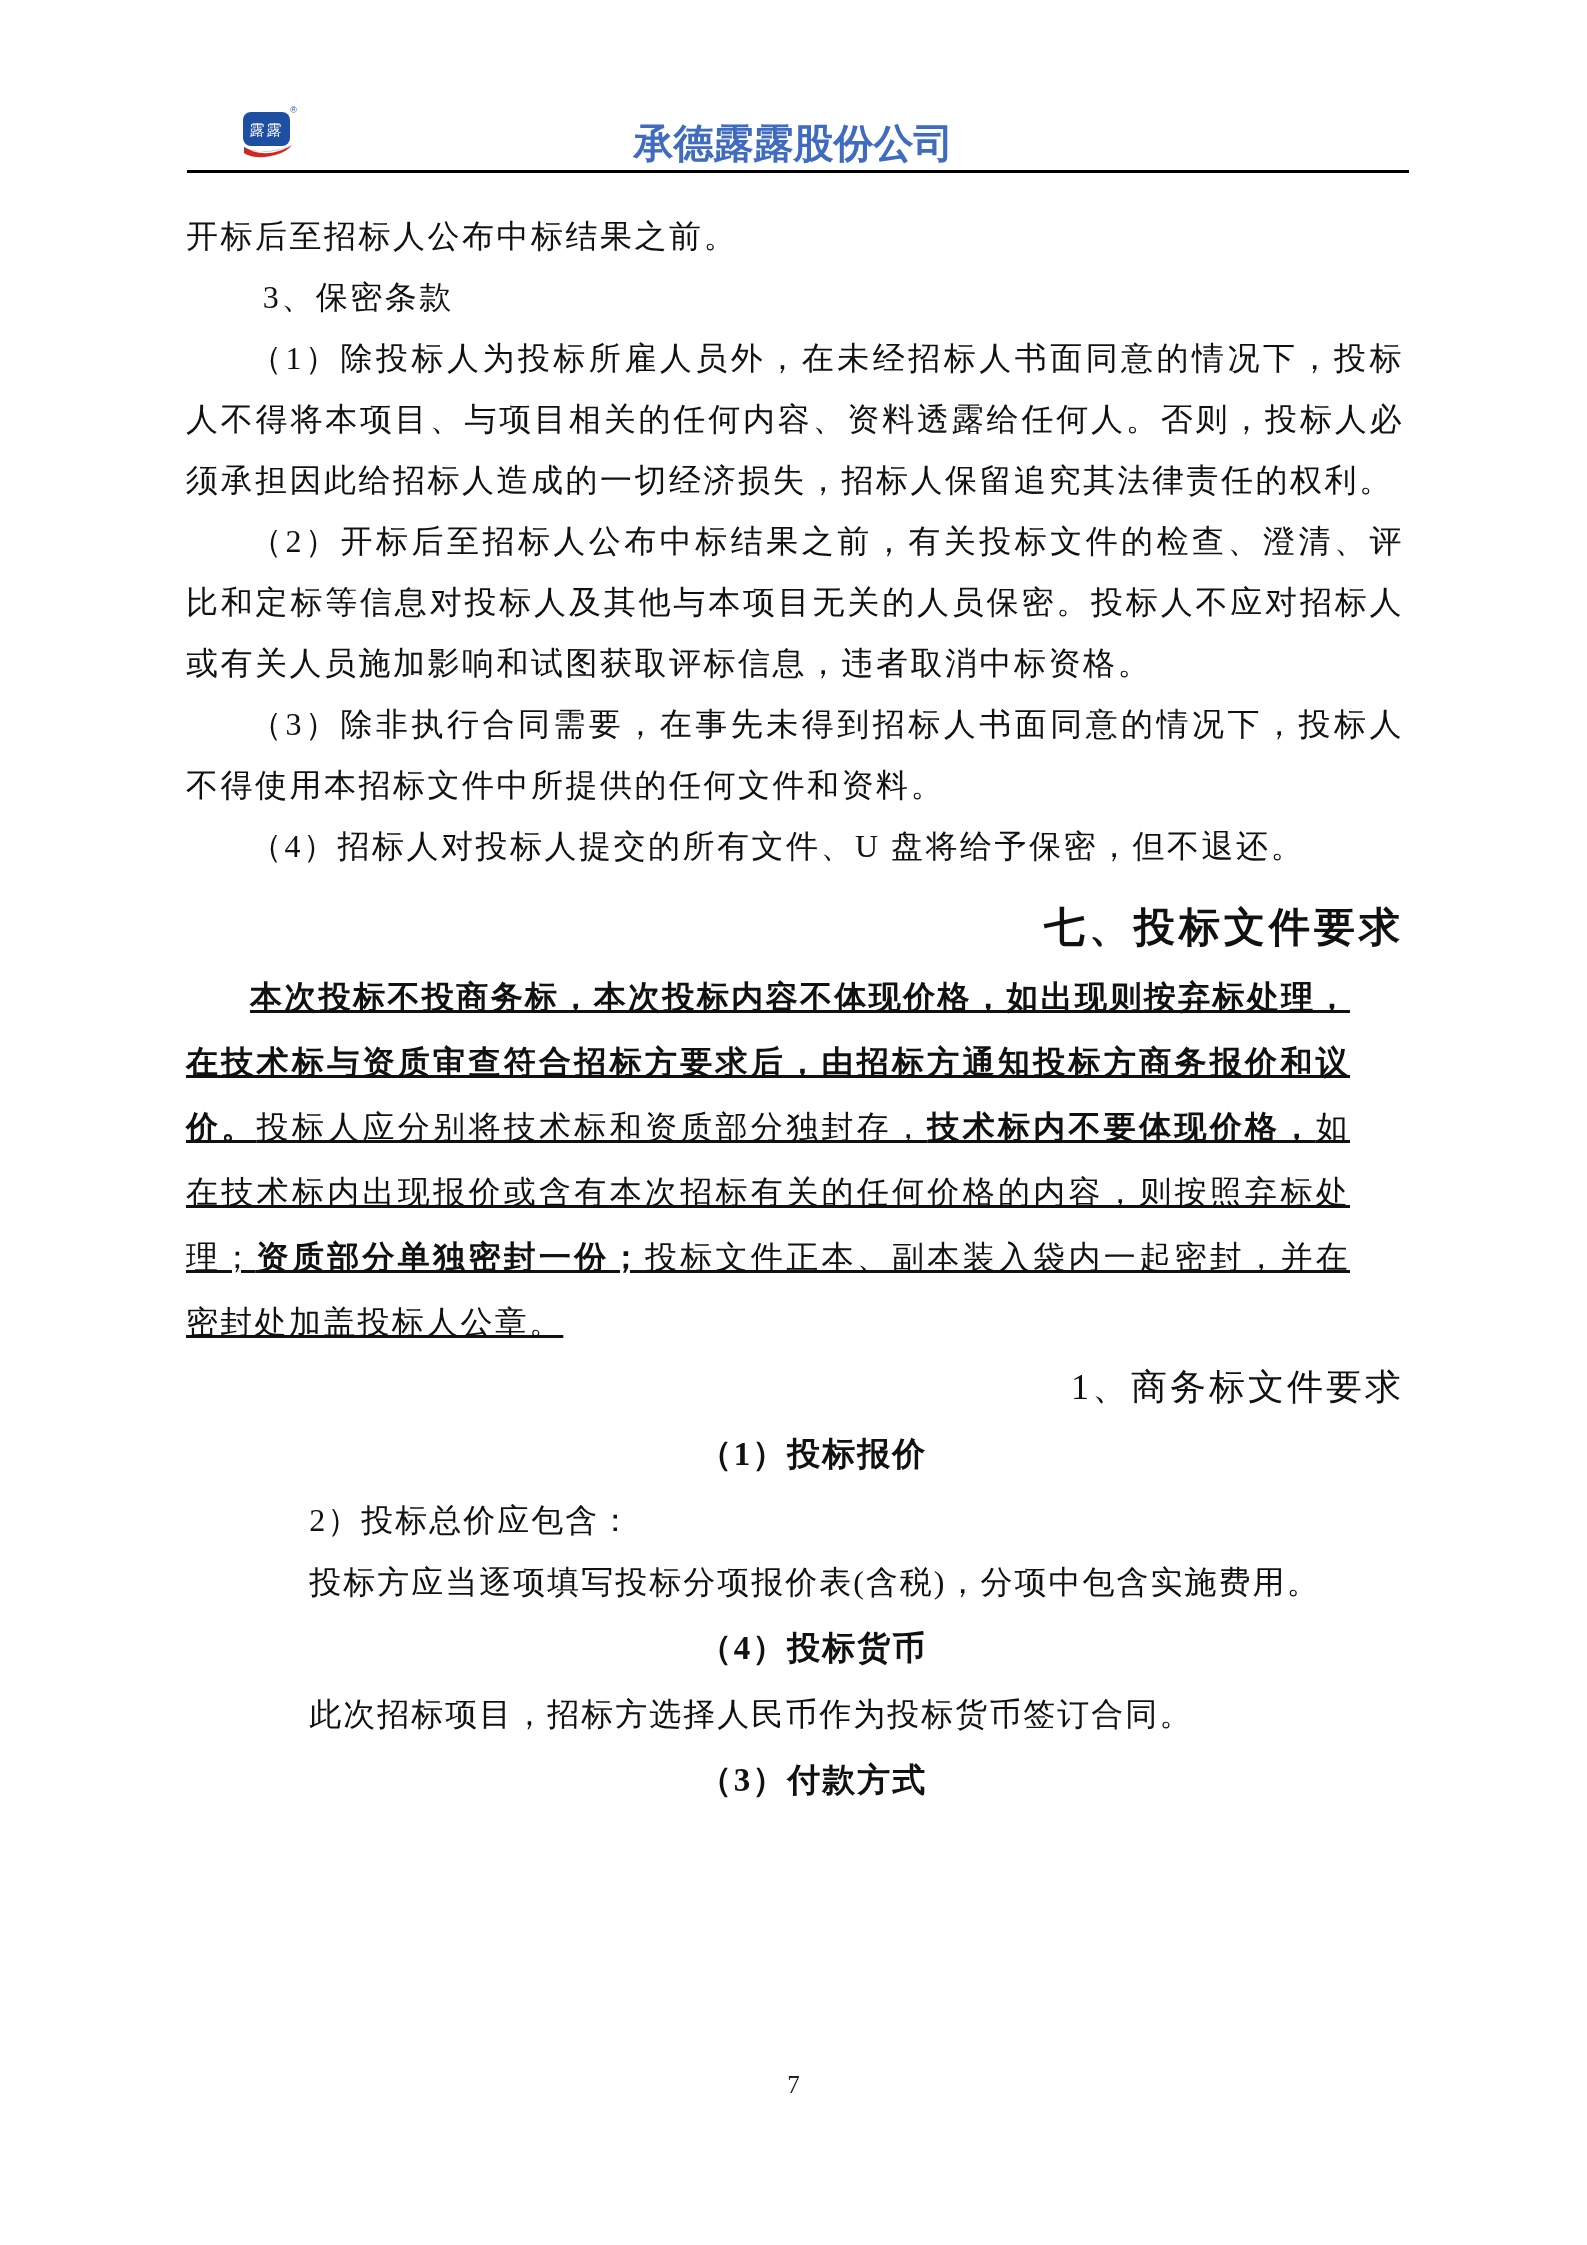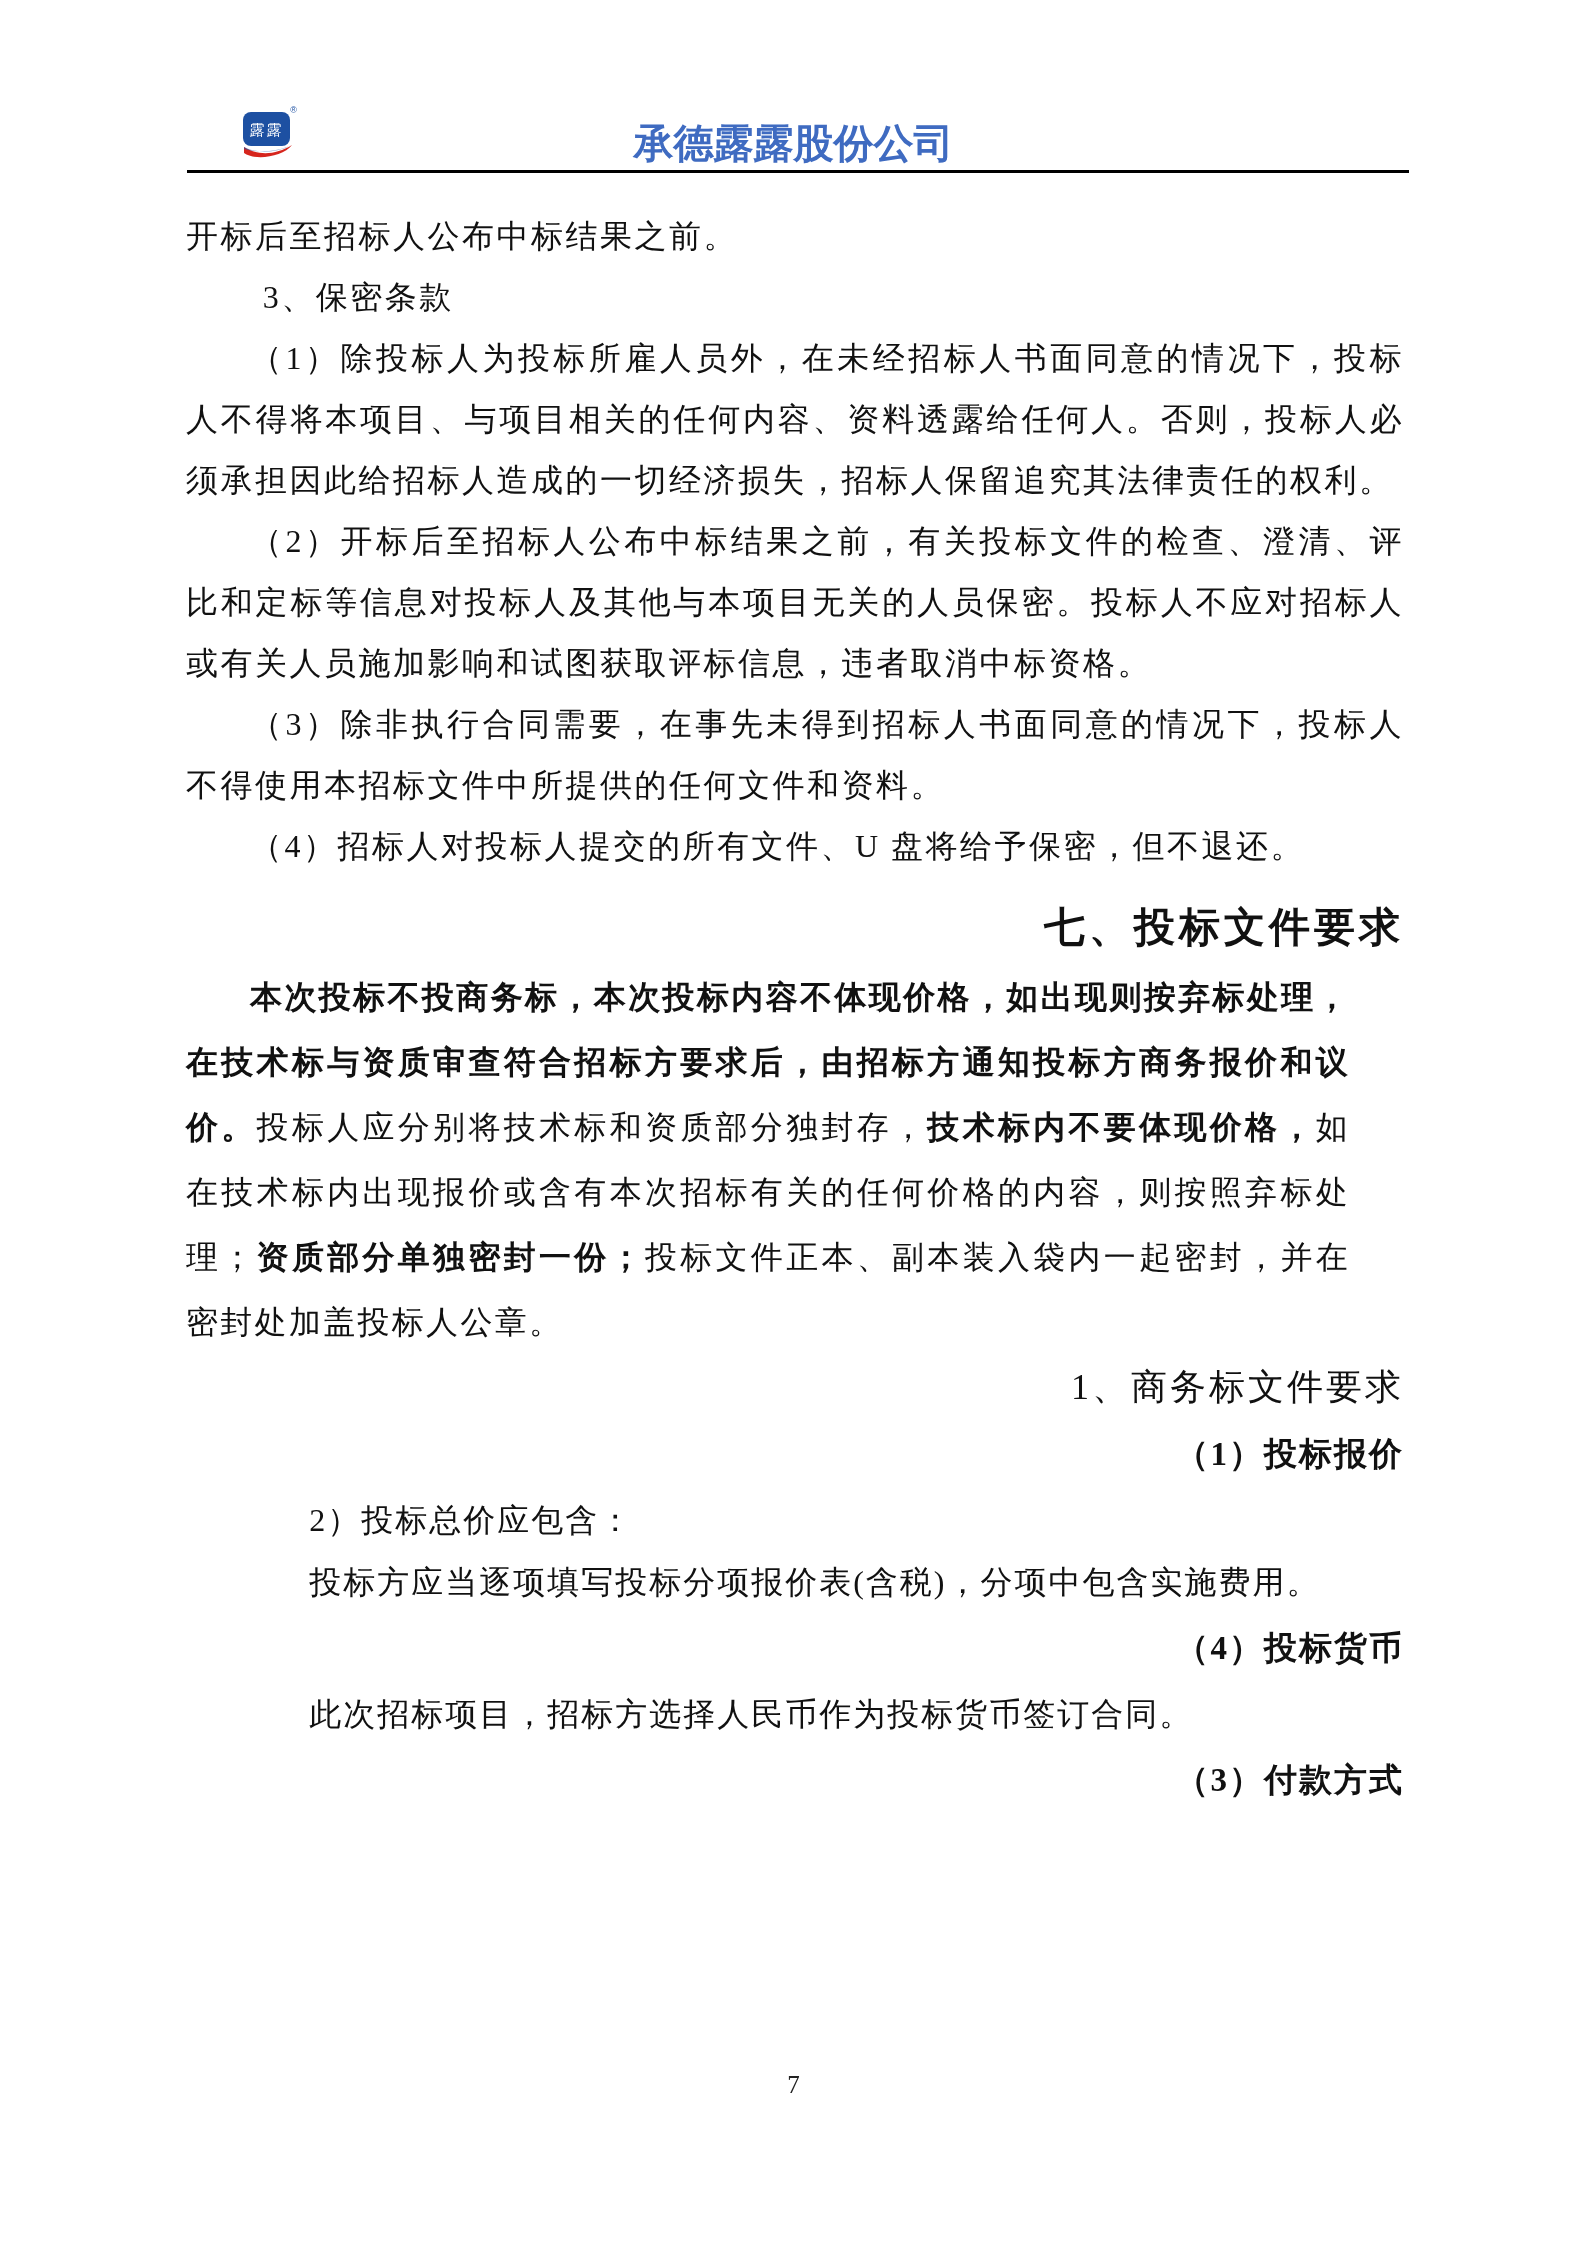"本次投标不投商务标，本次投标内容不体现价格，如出现则按弃标处理，在技术标与资质审" .sec-para { text-decoration: none -> underline }
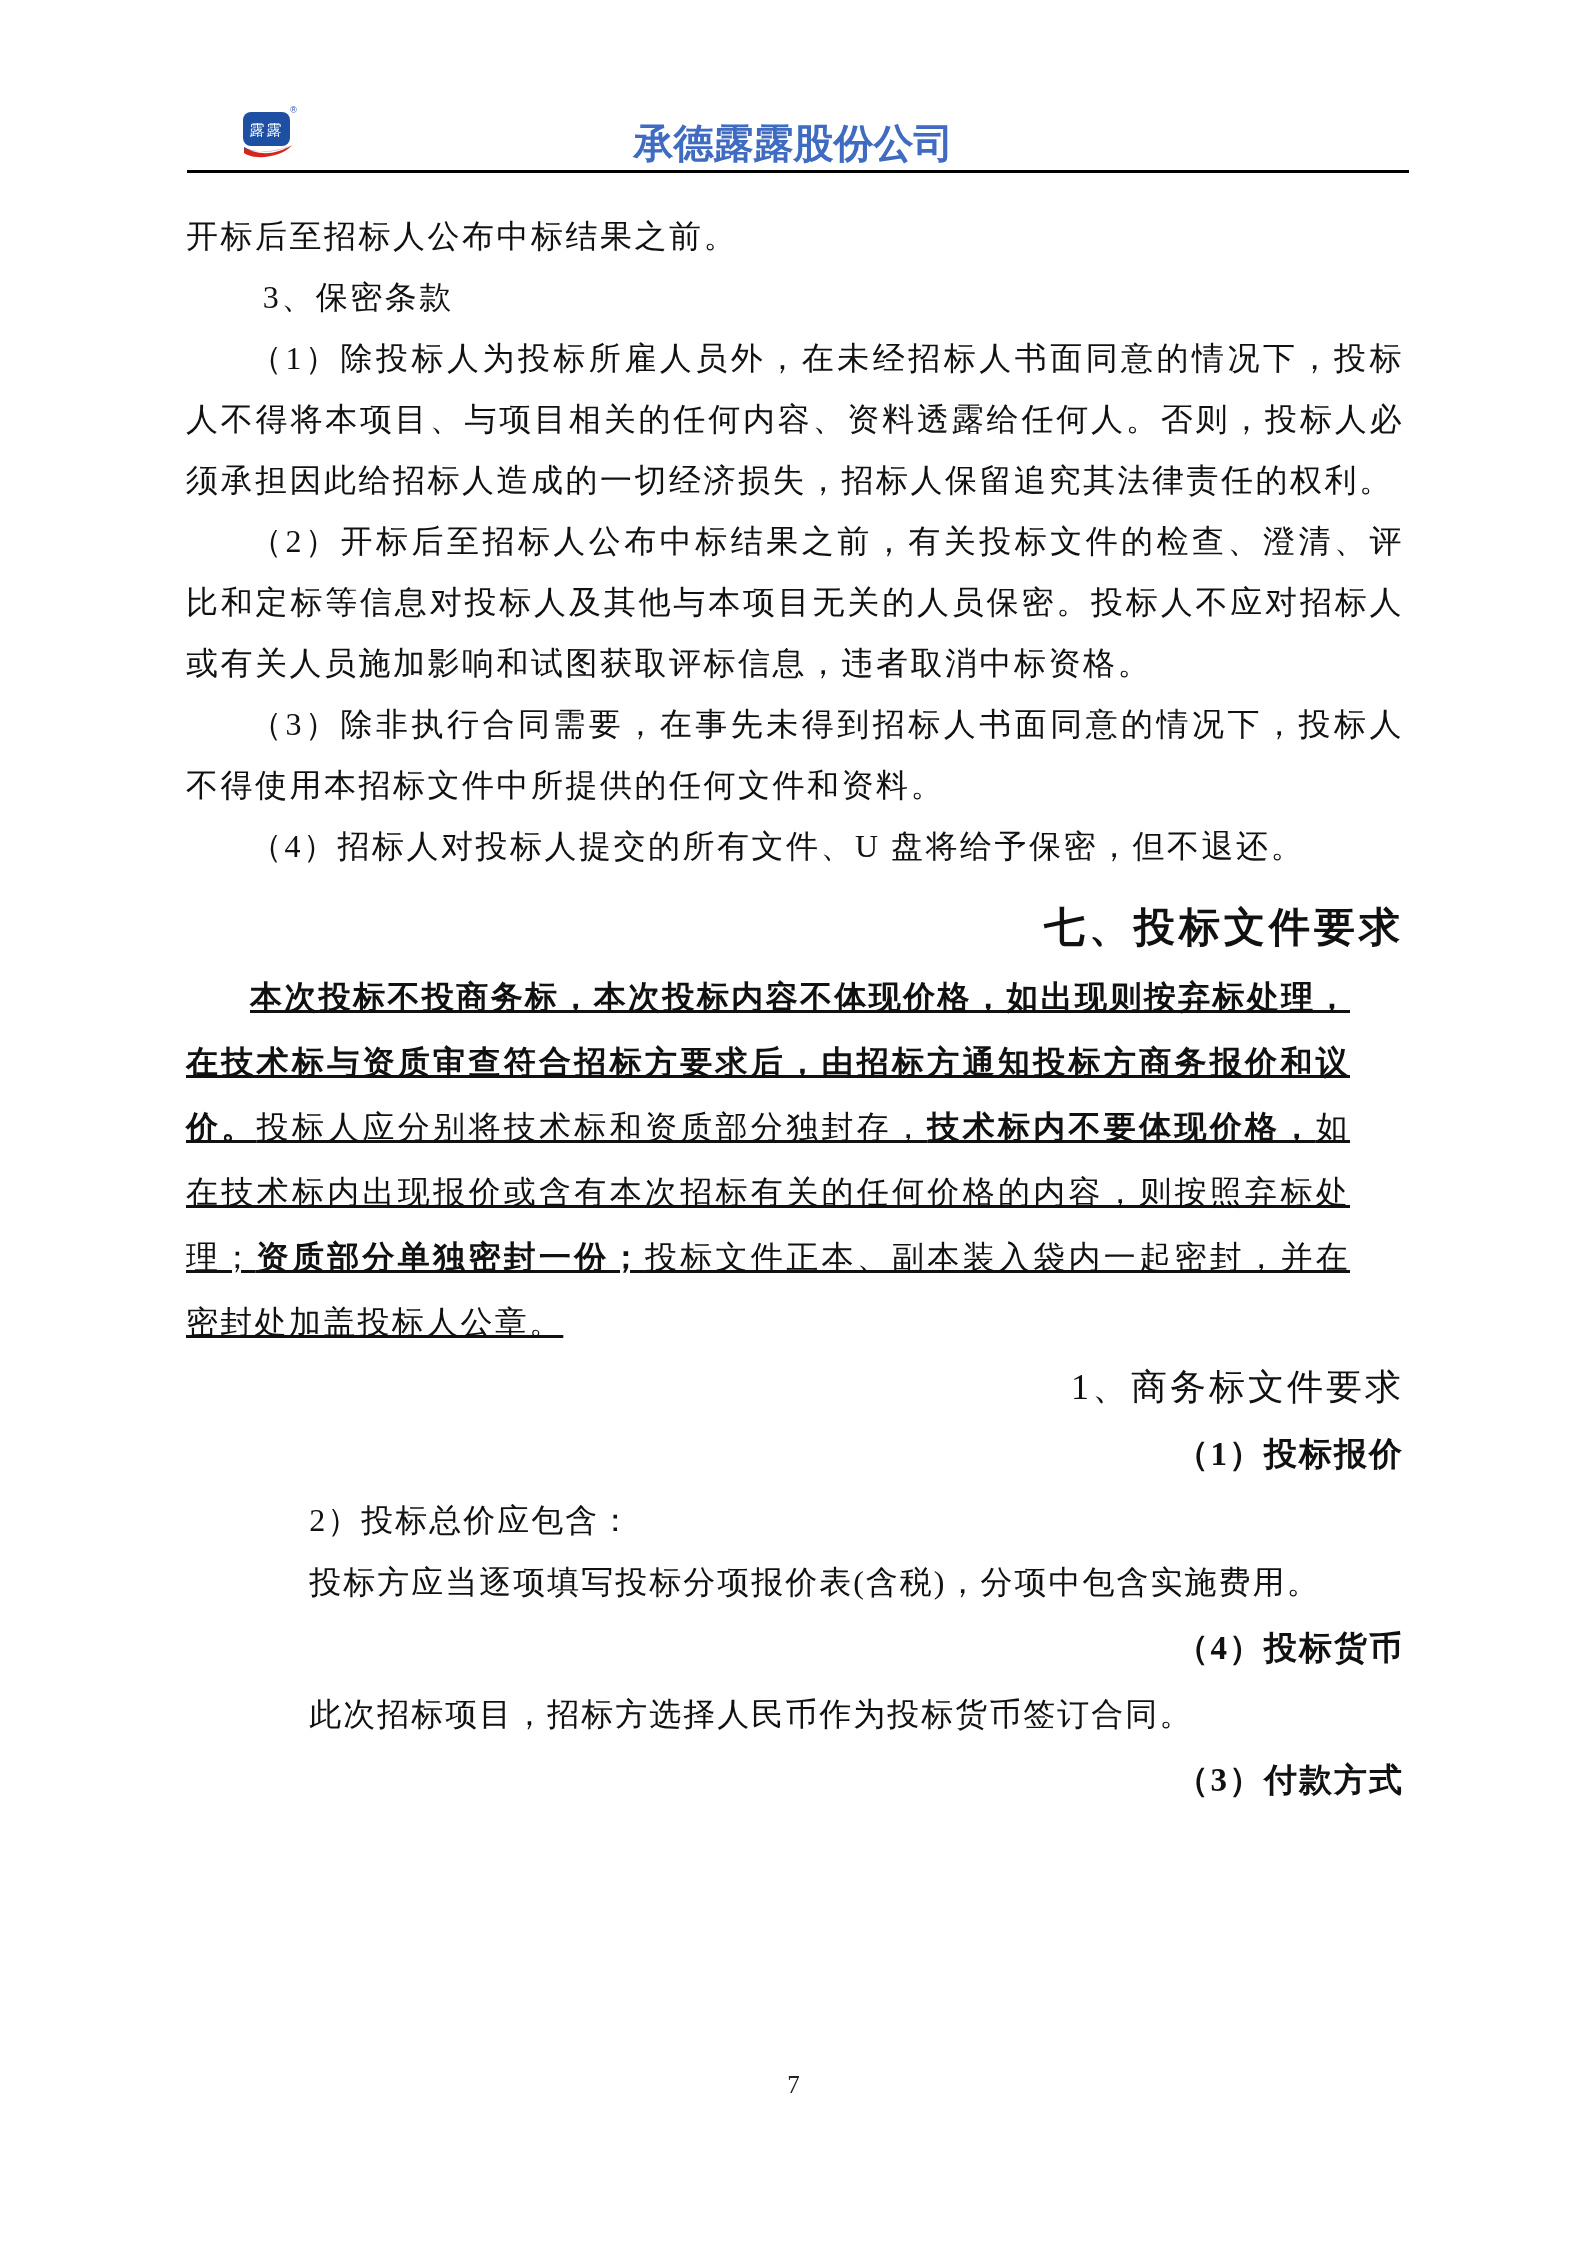"（1）投标报价" .item-heading { text-align: right -> center }
